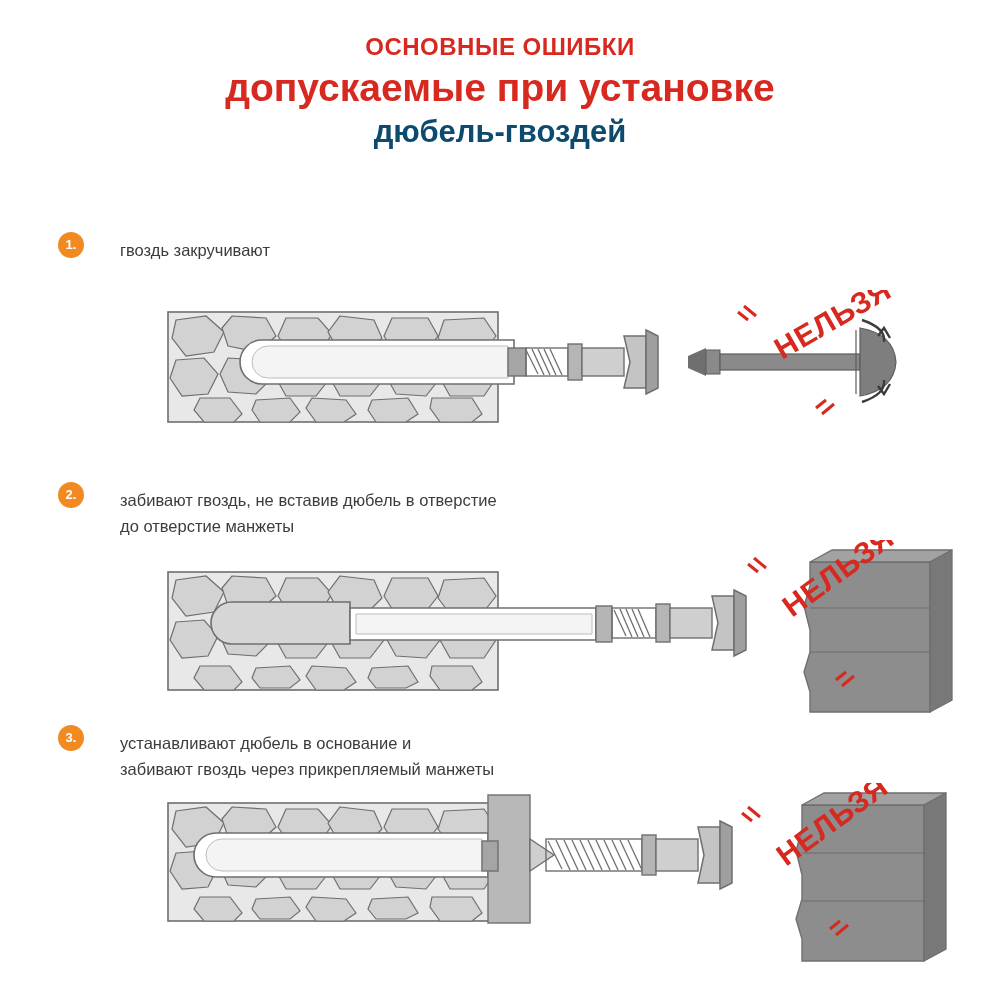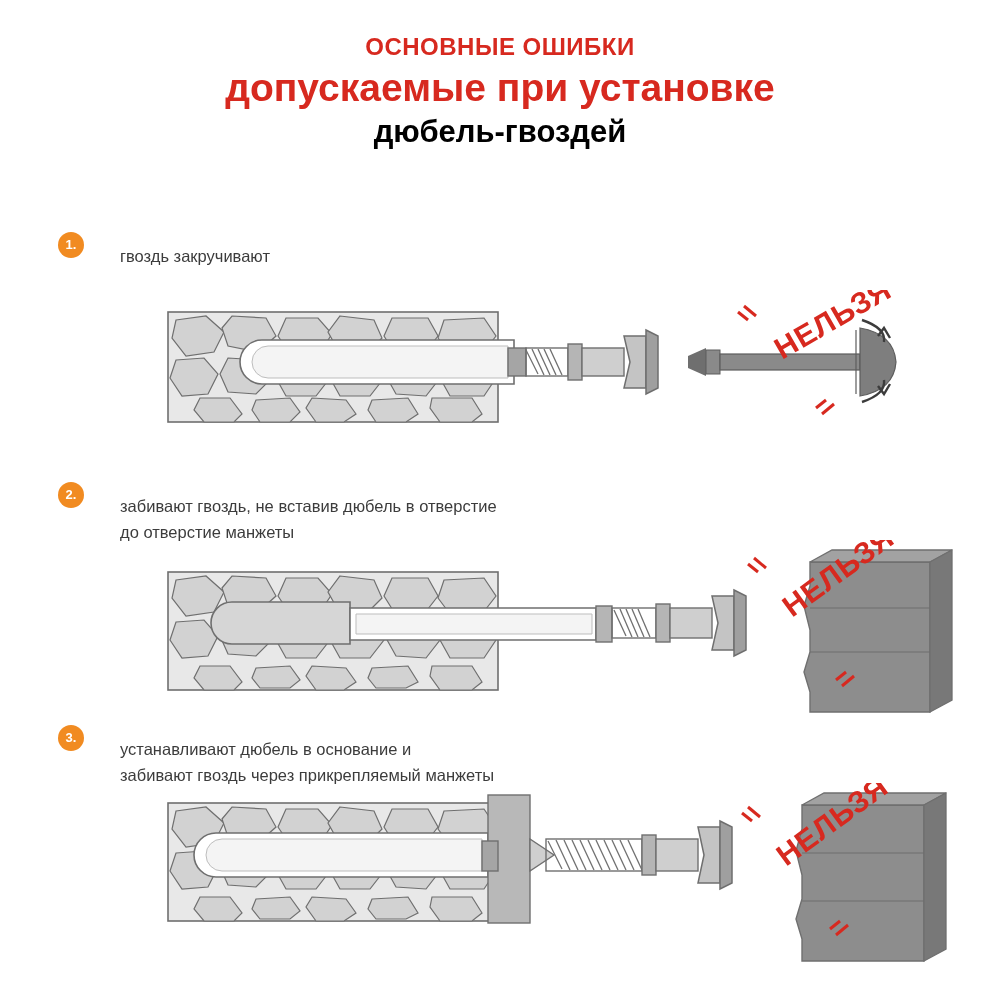"дюбель-гвоздей" .title-sub2 { color: #000000 -> #0c4a6e }
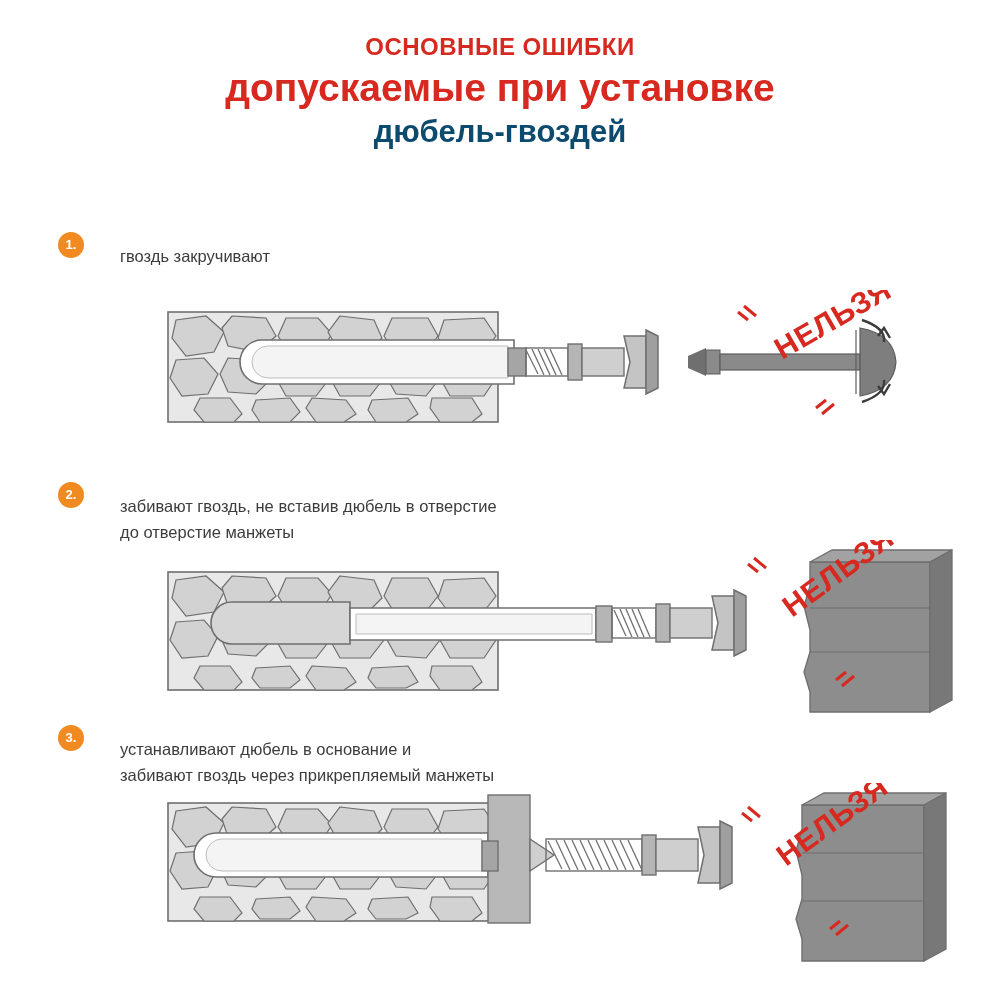"гвоздь закручивают" .step-text { top: 12px -> 6px }
